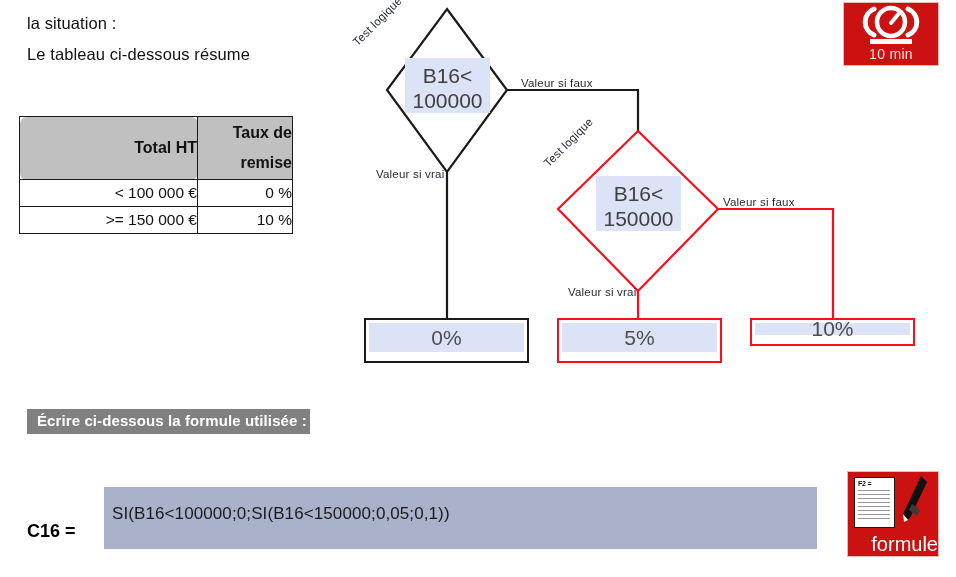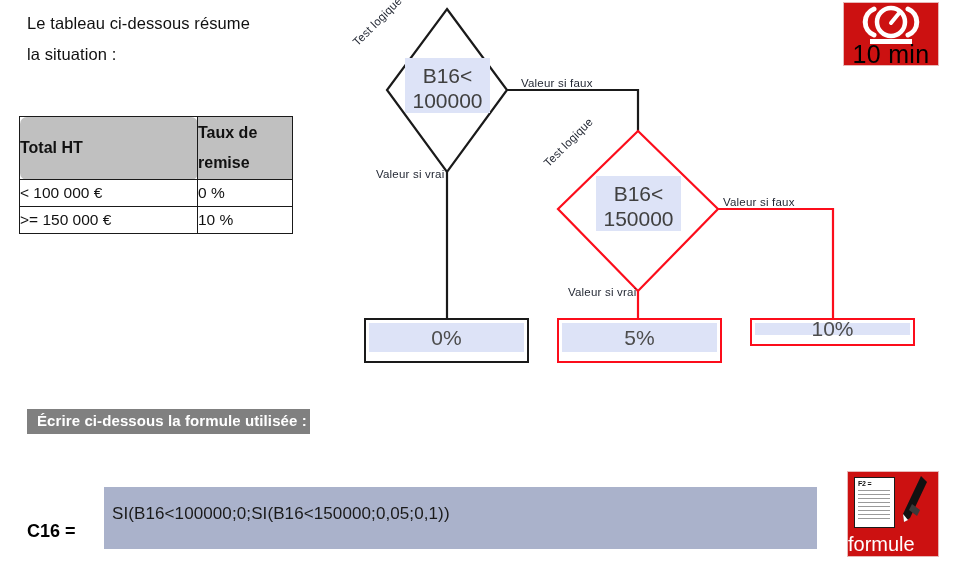"Le tableau ci-dessous résume" div { order: before "la situation :" -> after "la situation :" }
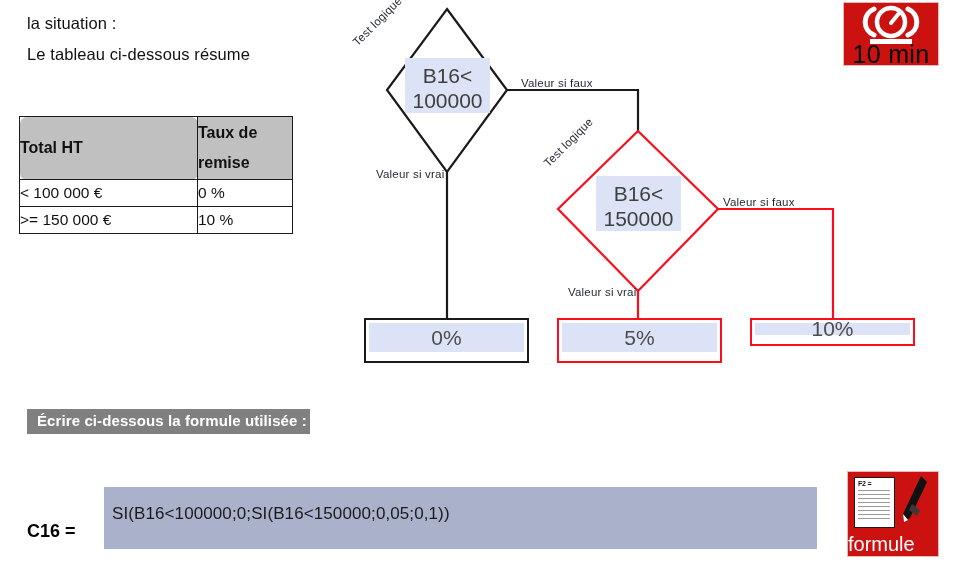"10 min" #timer-label { color: #000000 -> #e5e5e5; font-size: 25px -> 14px }
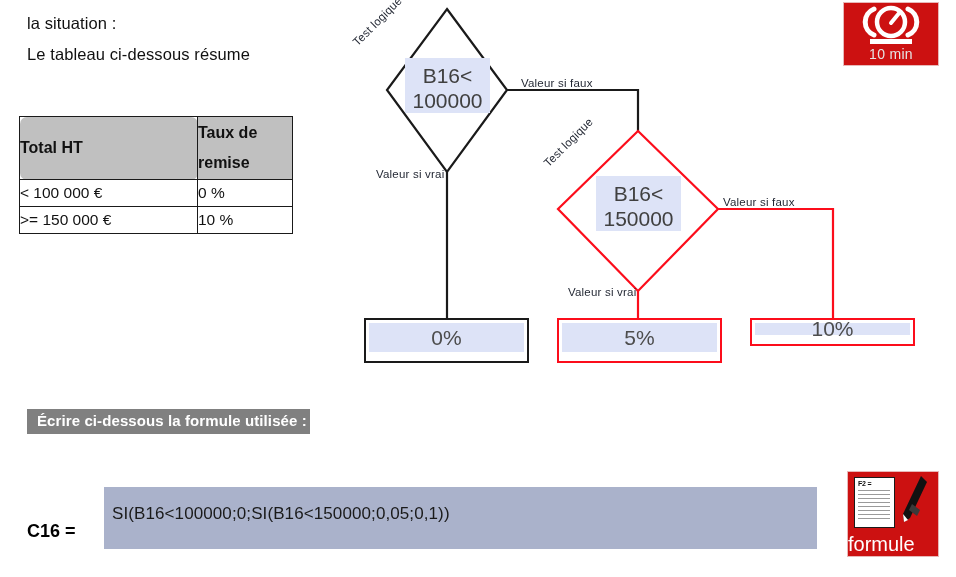"Taux de remise" #rates-table td, #rates-table th { text-align: left -> right }
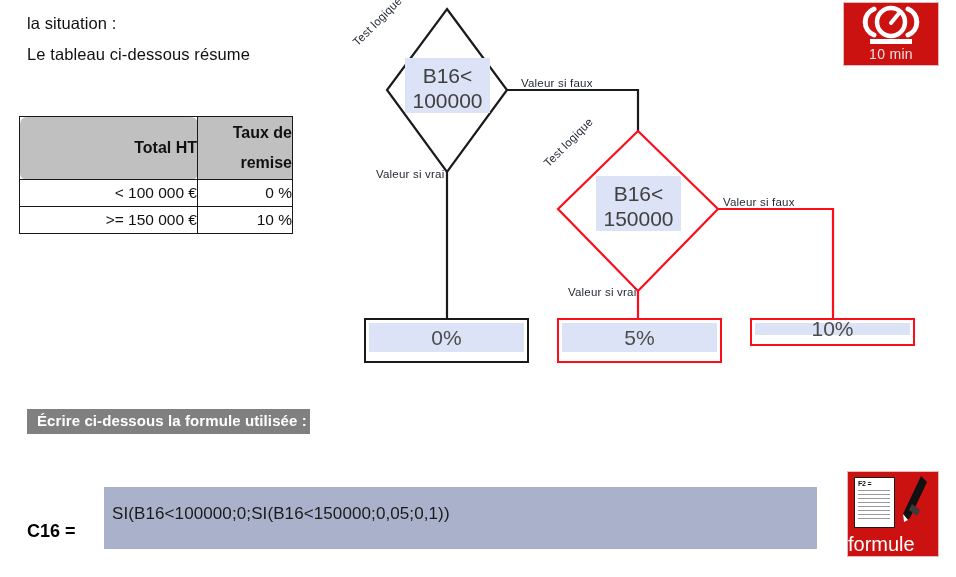"formule" #formula-badge-label { text-align: left -> right }
